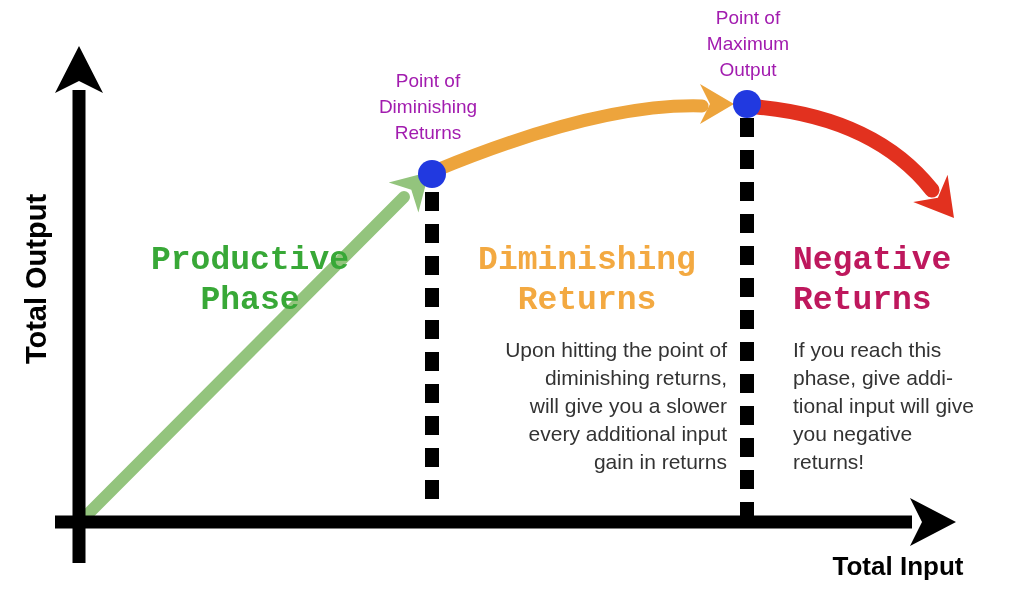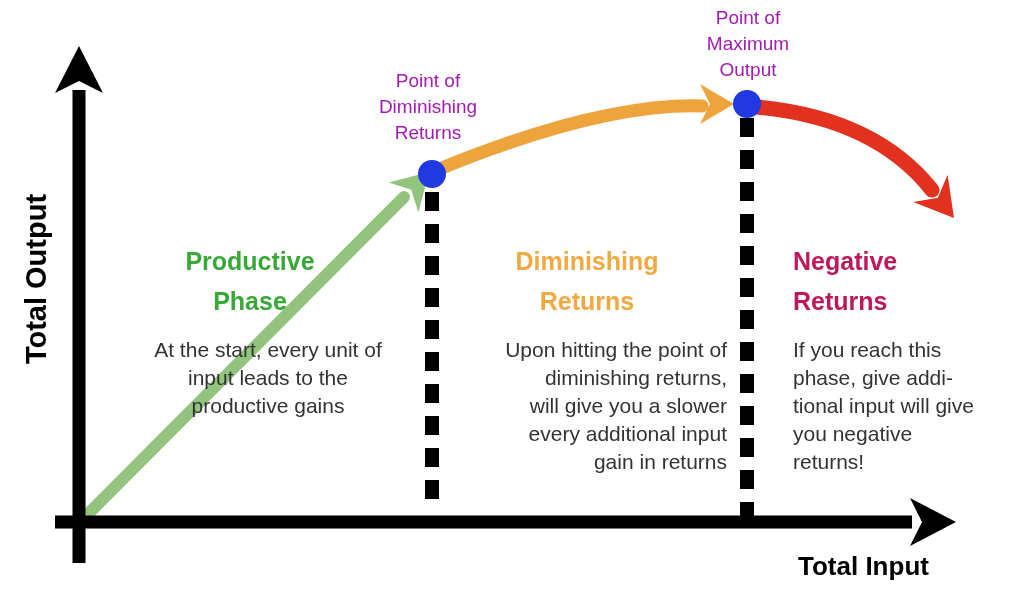"Productive" .phase-heading { font-family: none -> Liberation Mono, monospace; font-size: 25px -> 33px }
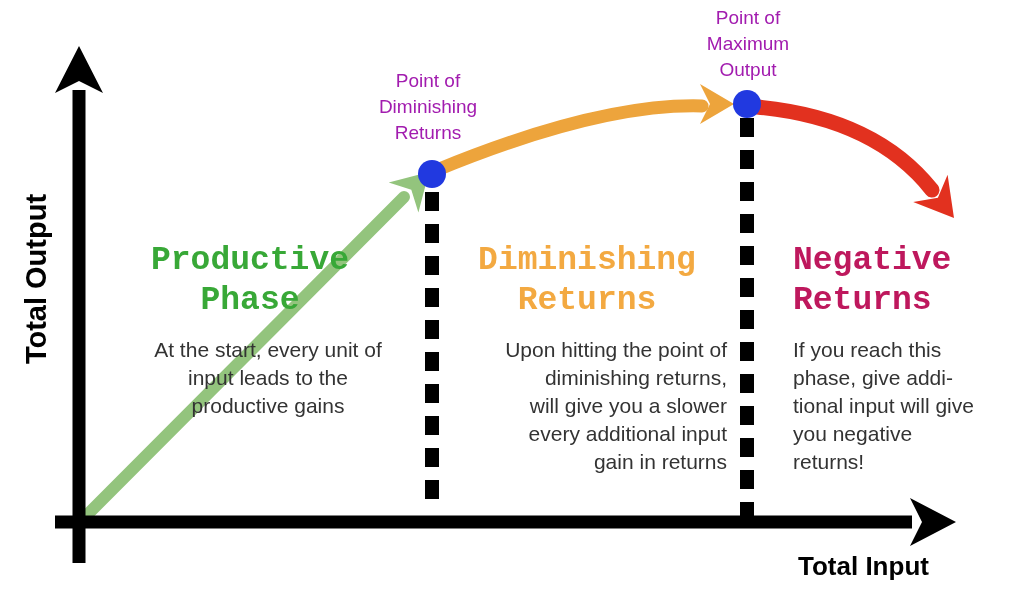"At the start, every unit" div.txt { html: <div> <div>At the start, every unit of</div> <div>input leads to the</div> <div>productive gains</div> </div> -> none }
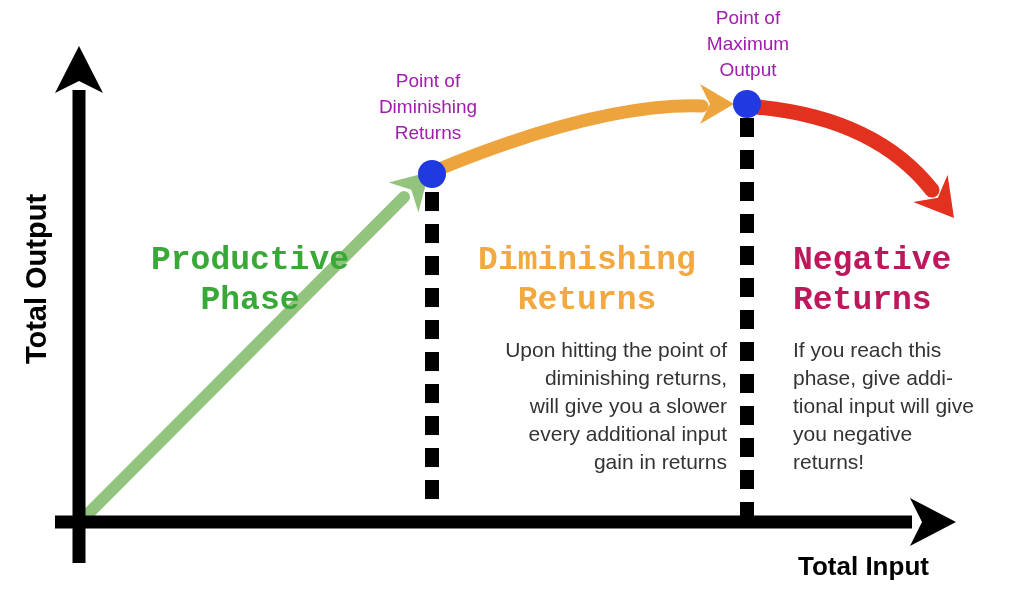"Total Input" .x-label { text-align: none -> center }
